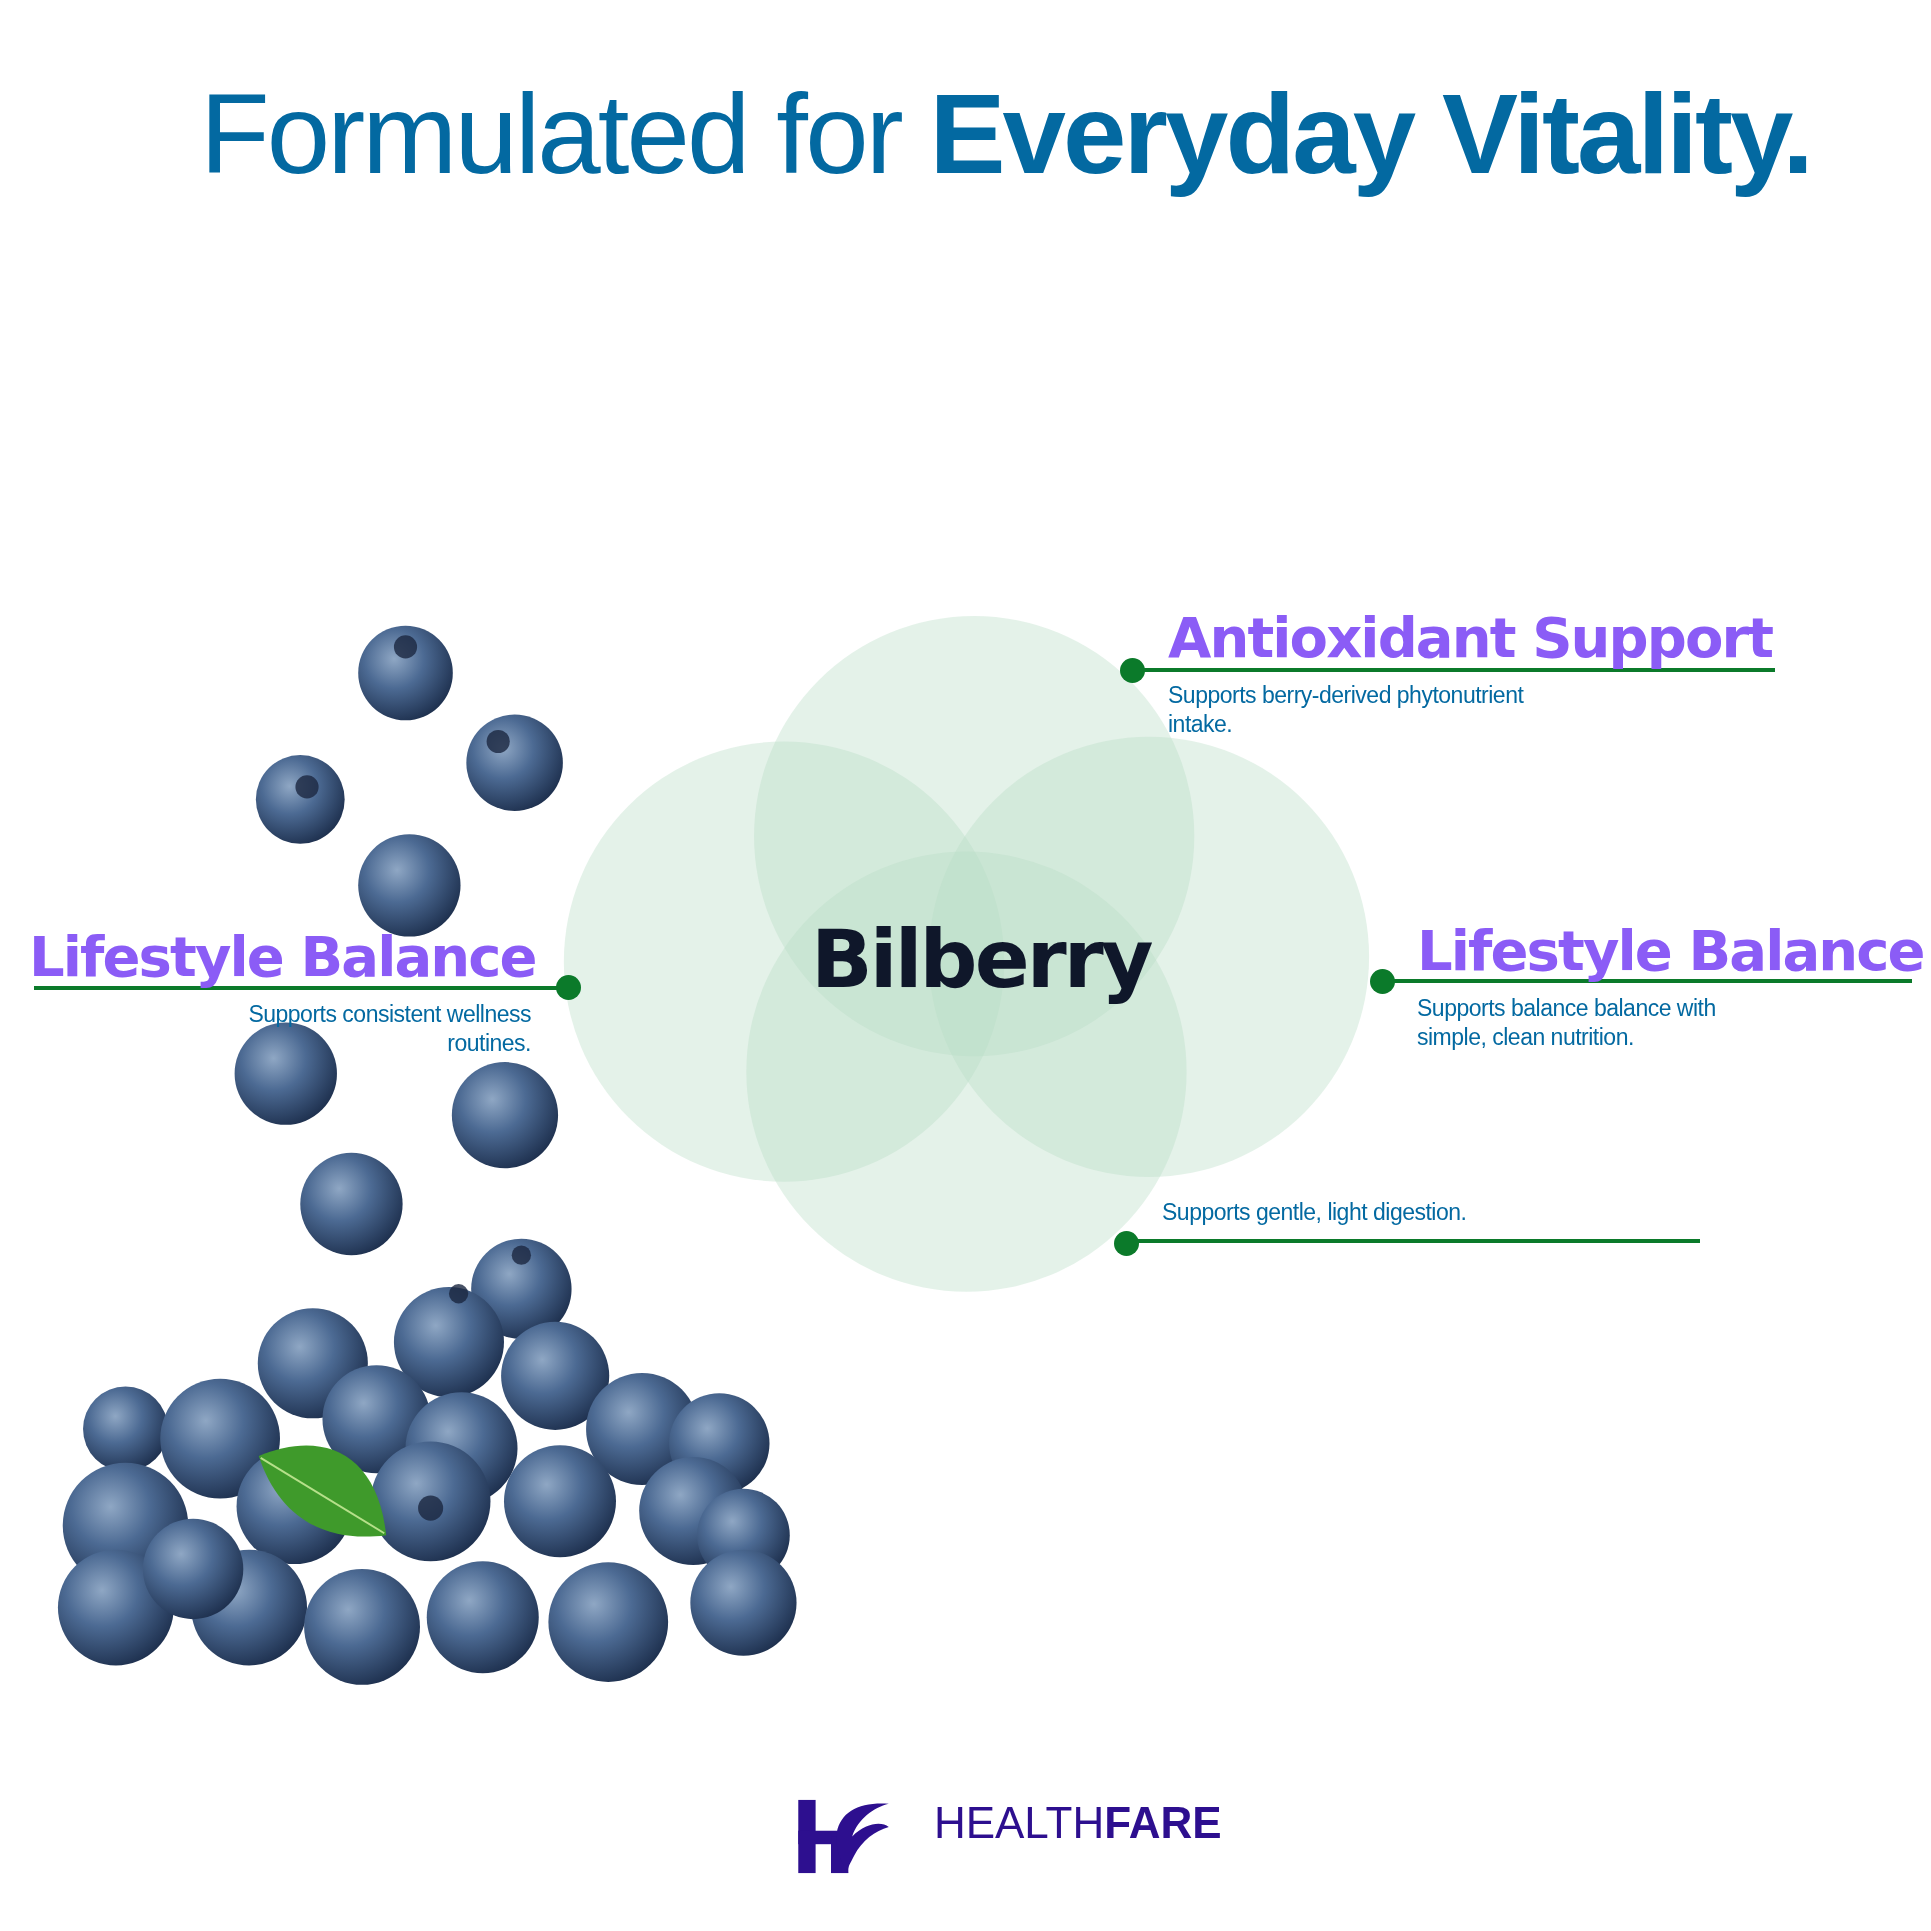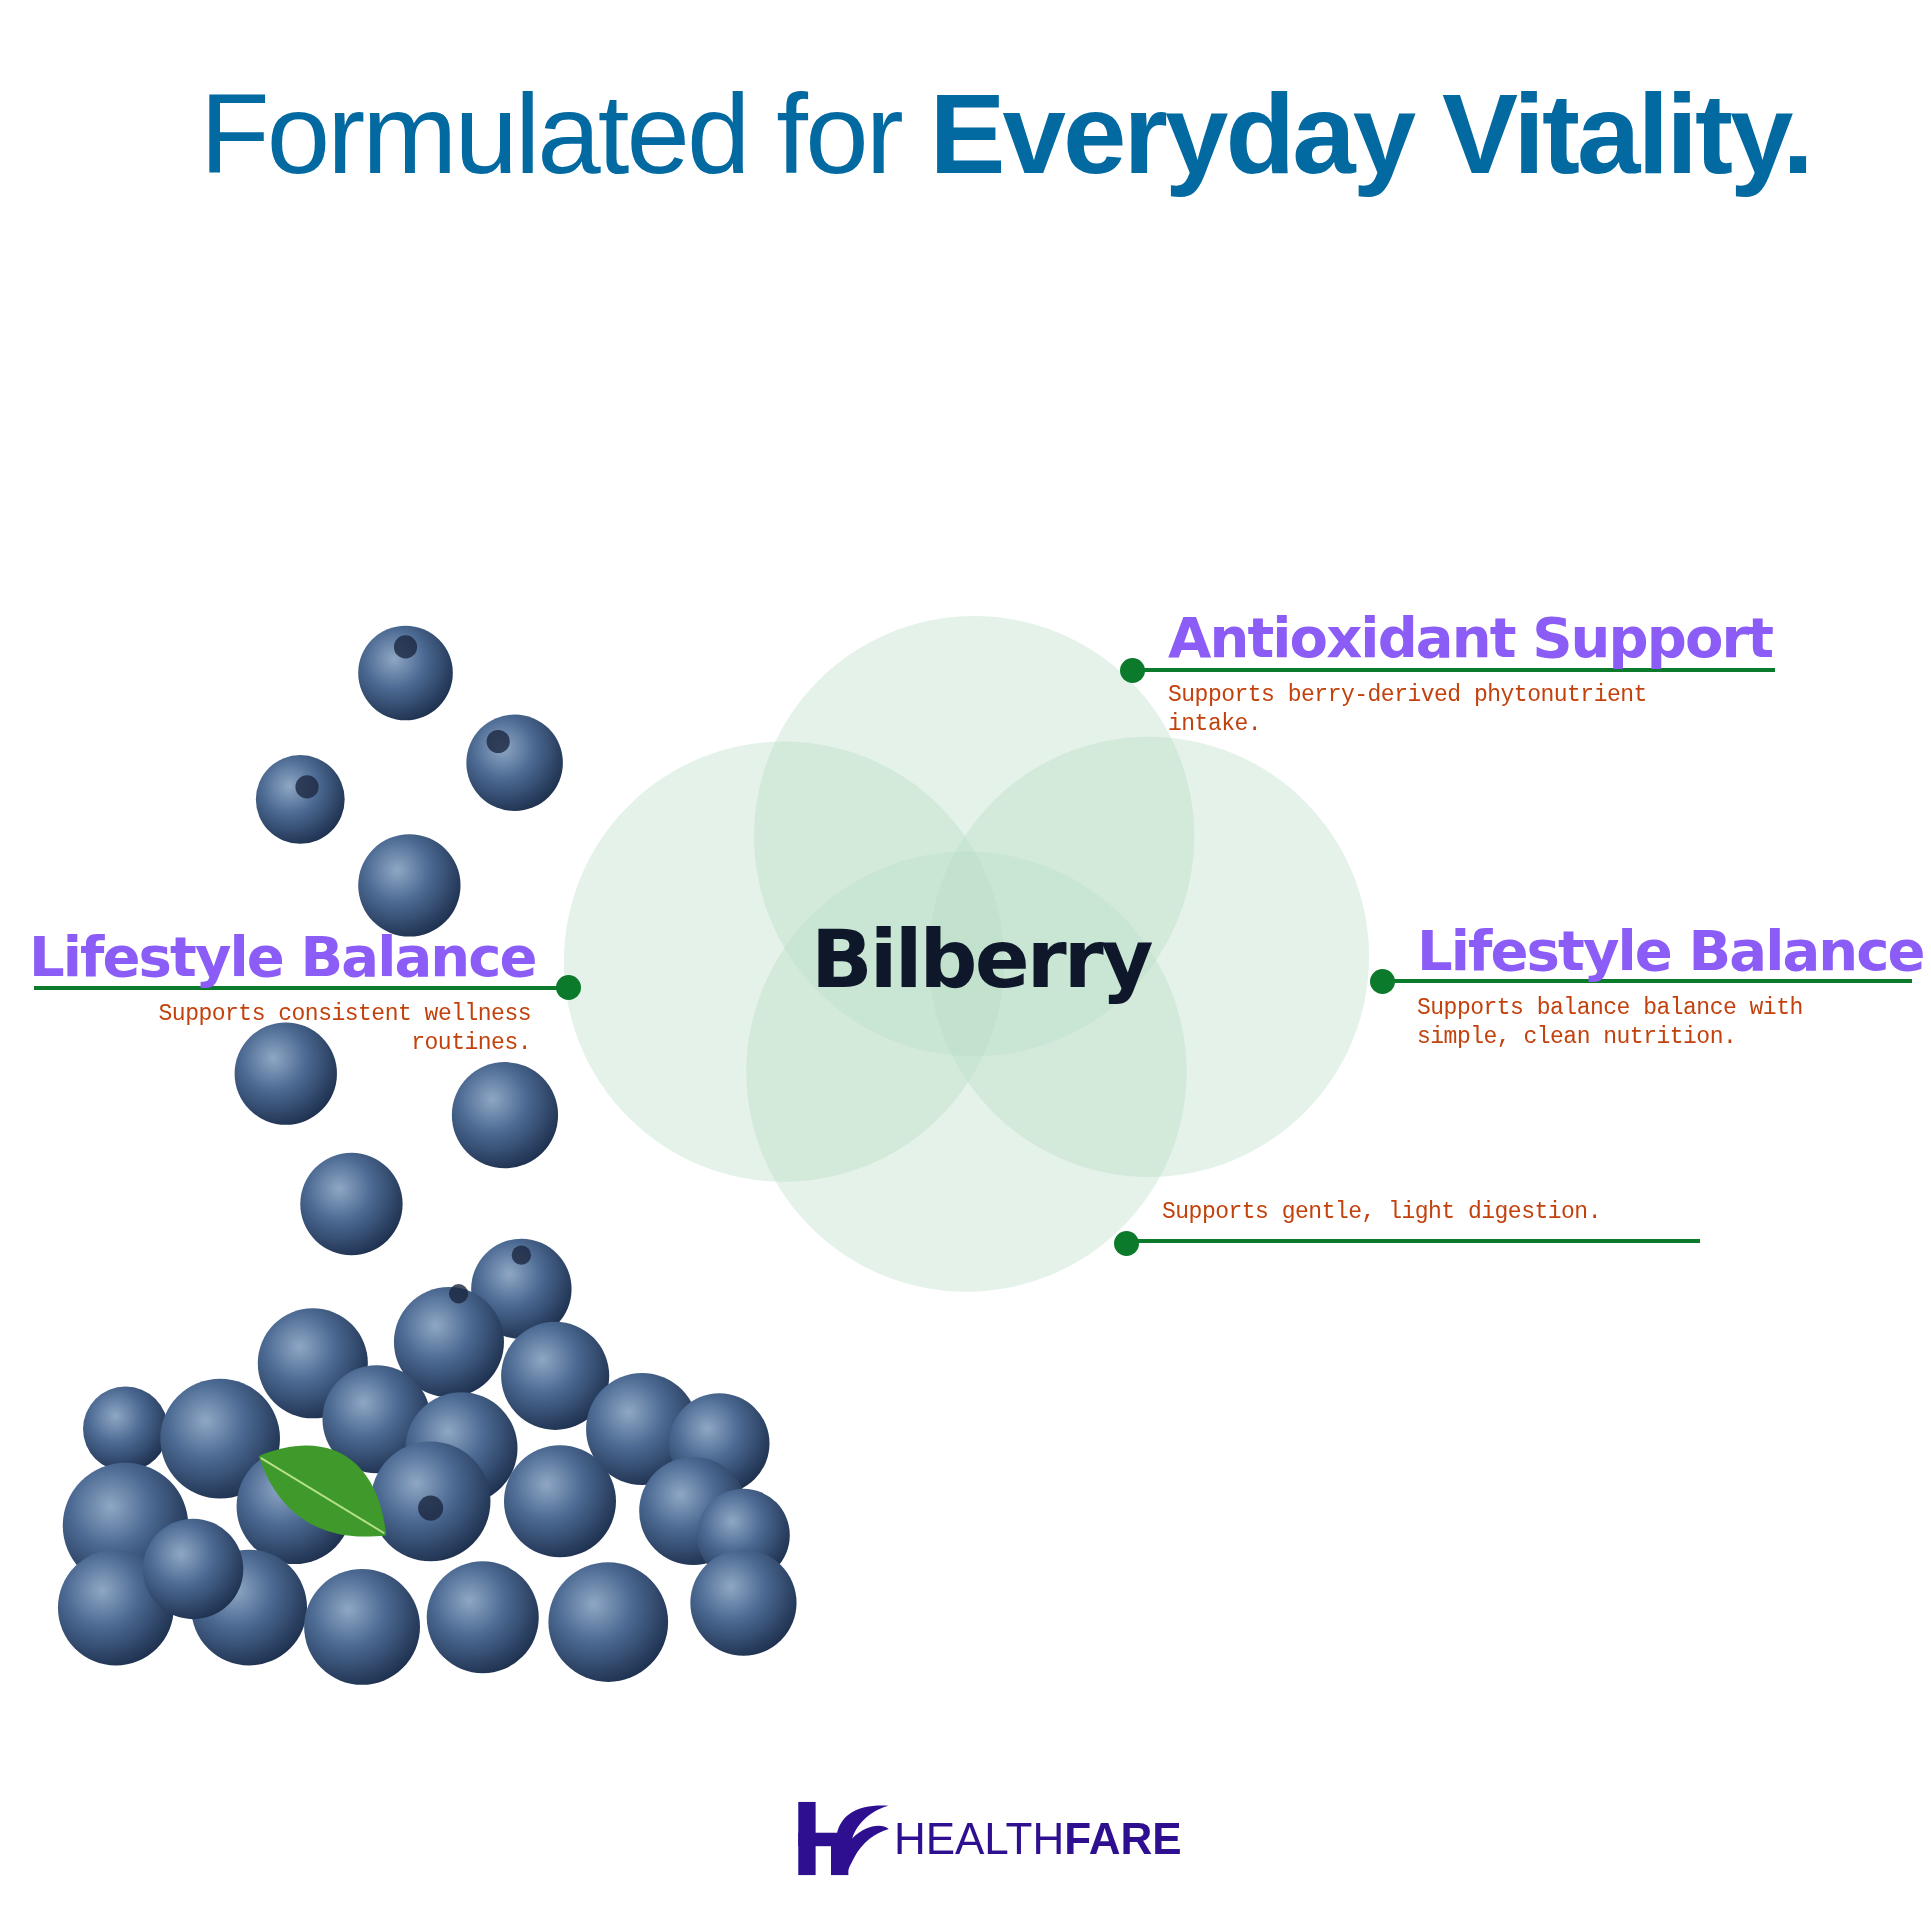"Supports berry-derived phytonutrient" .benefit .desc { color: #c2410c -> #0369a1; font-family: Liberation Mono, monospace -> Liberation Sans, sans-serif }
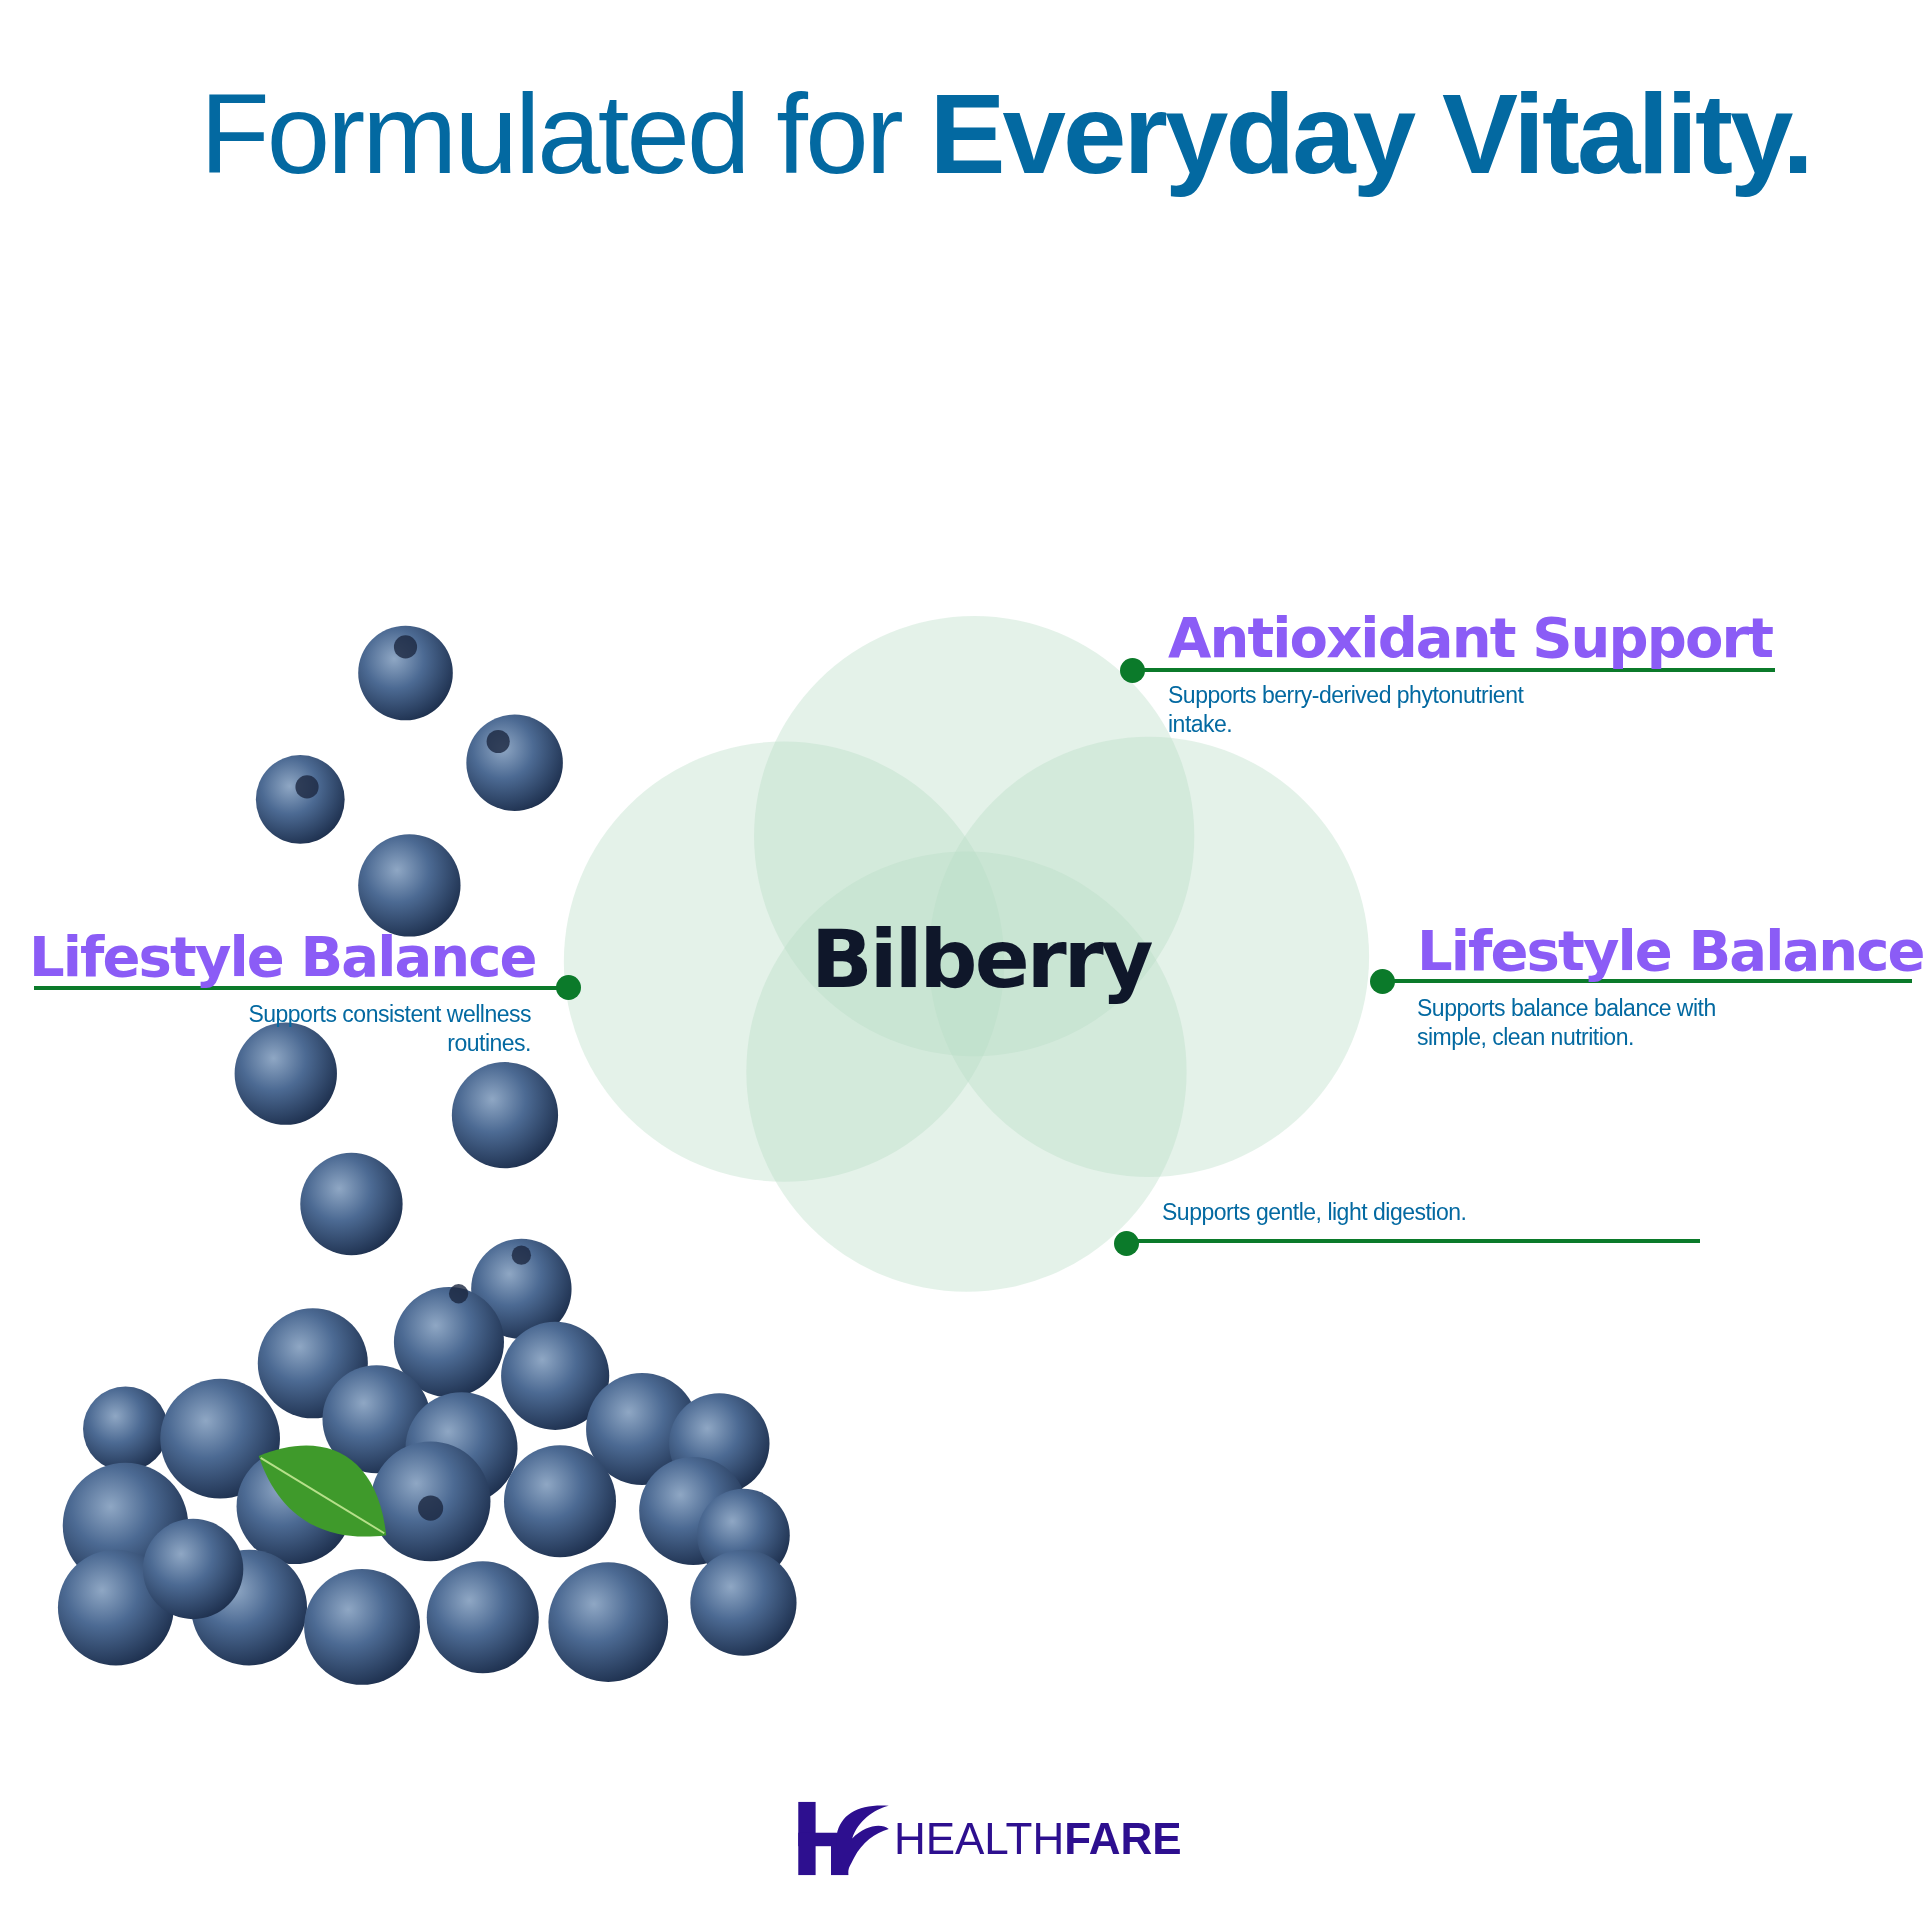"HEALTHFARE" .logo { align-items: center -> flex-start; gap: none -> 40px }
